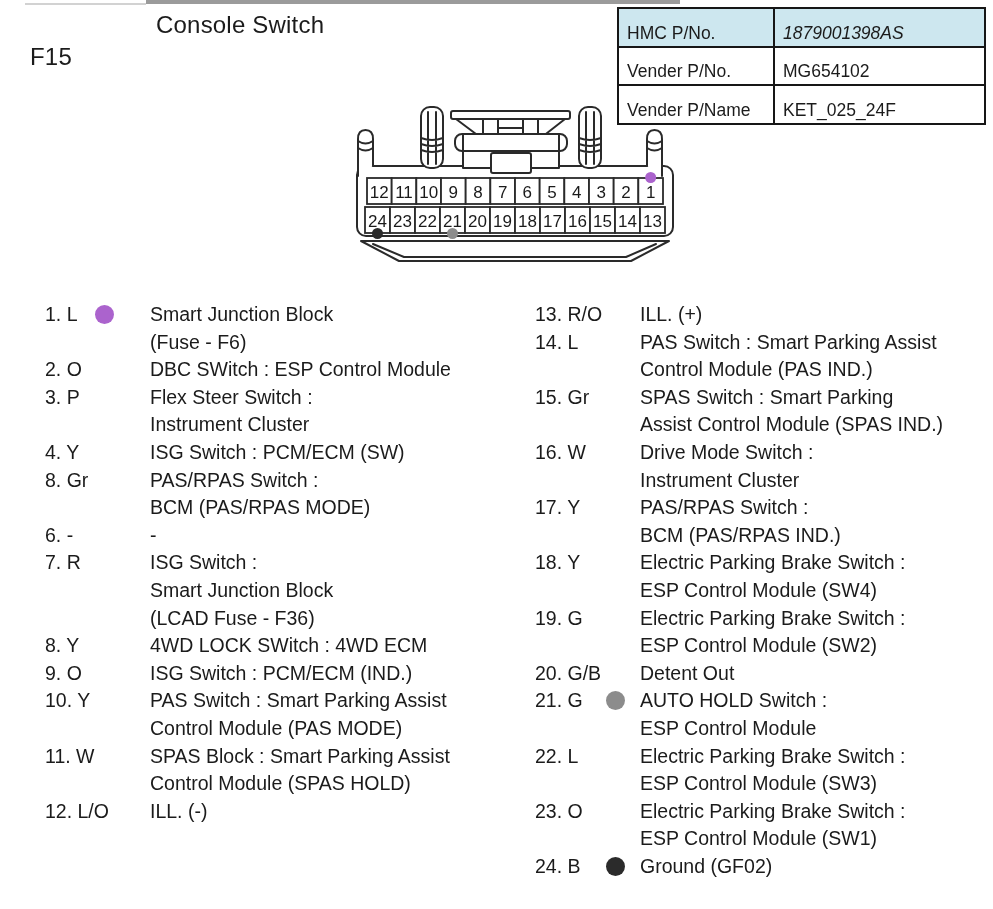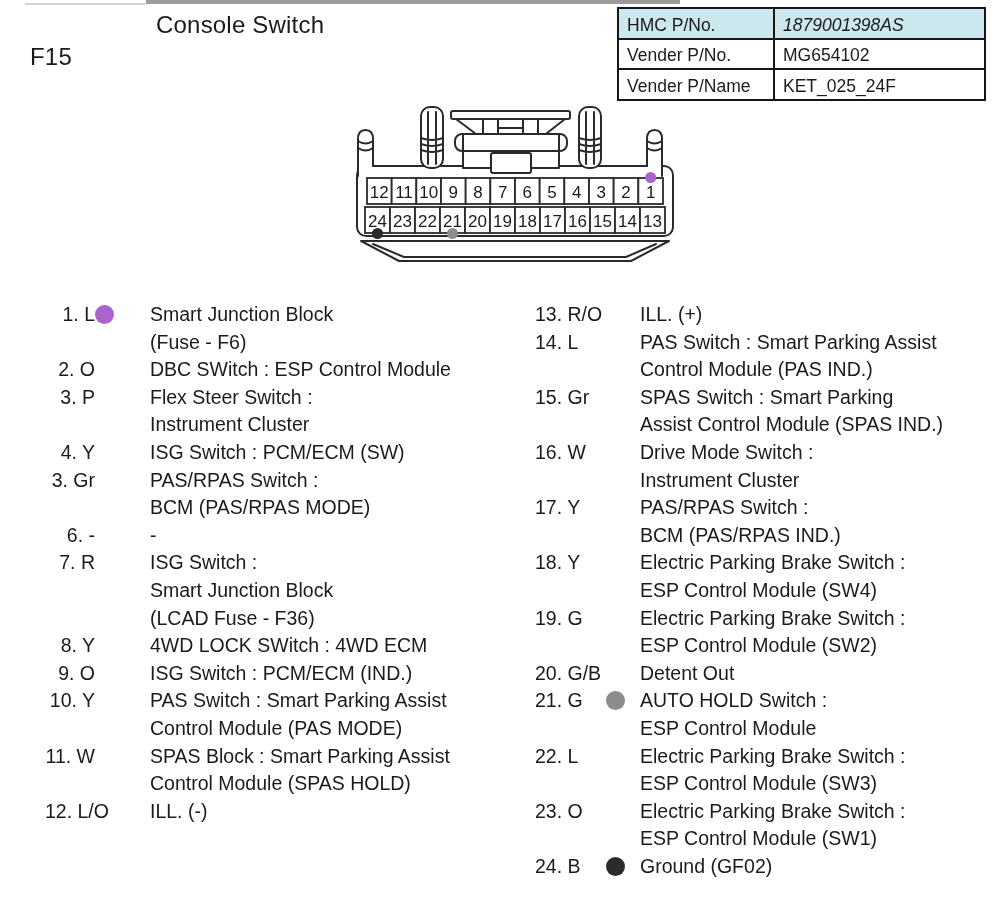"HMC P/No." .part-table td { padding: 4px 0 0 8px -> 12px 0 0 8px }
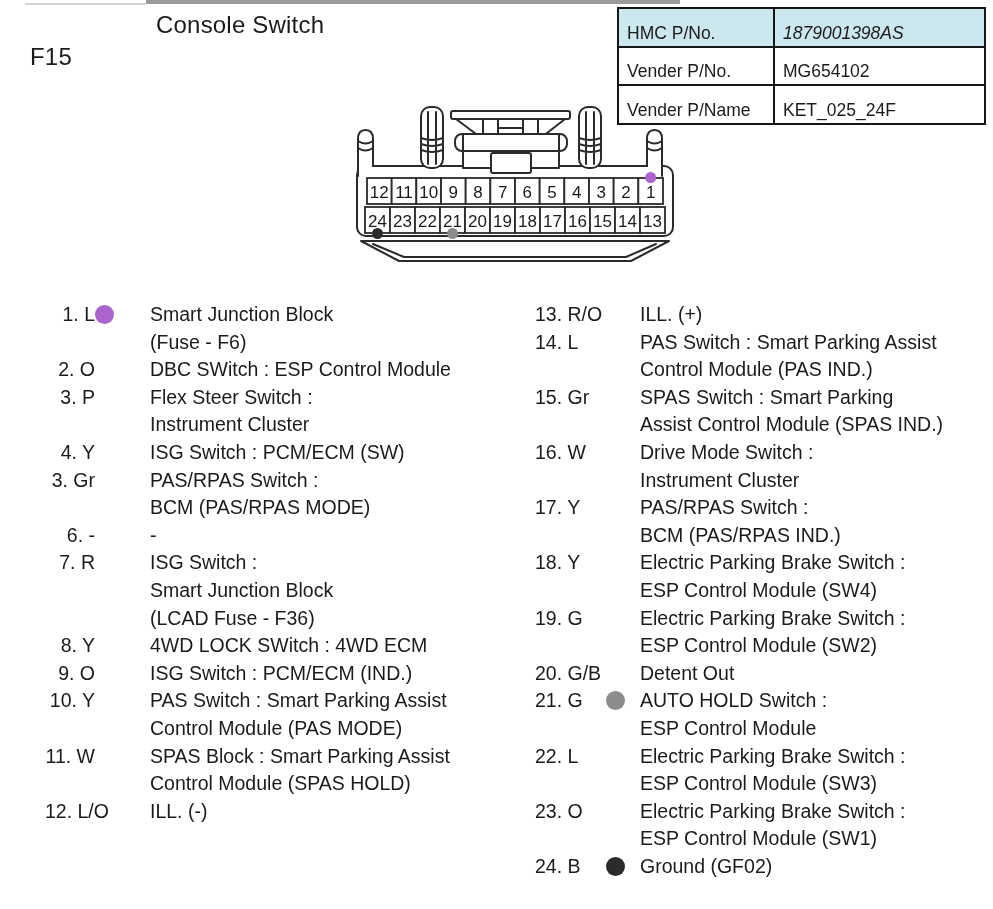"1. L" .col-left .pin-label { text-align: right -> none }
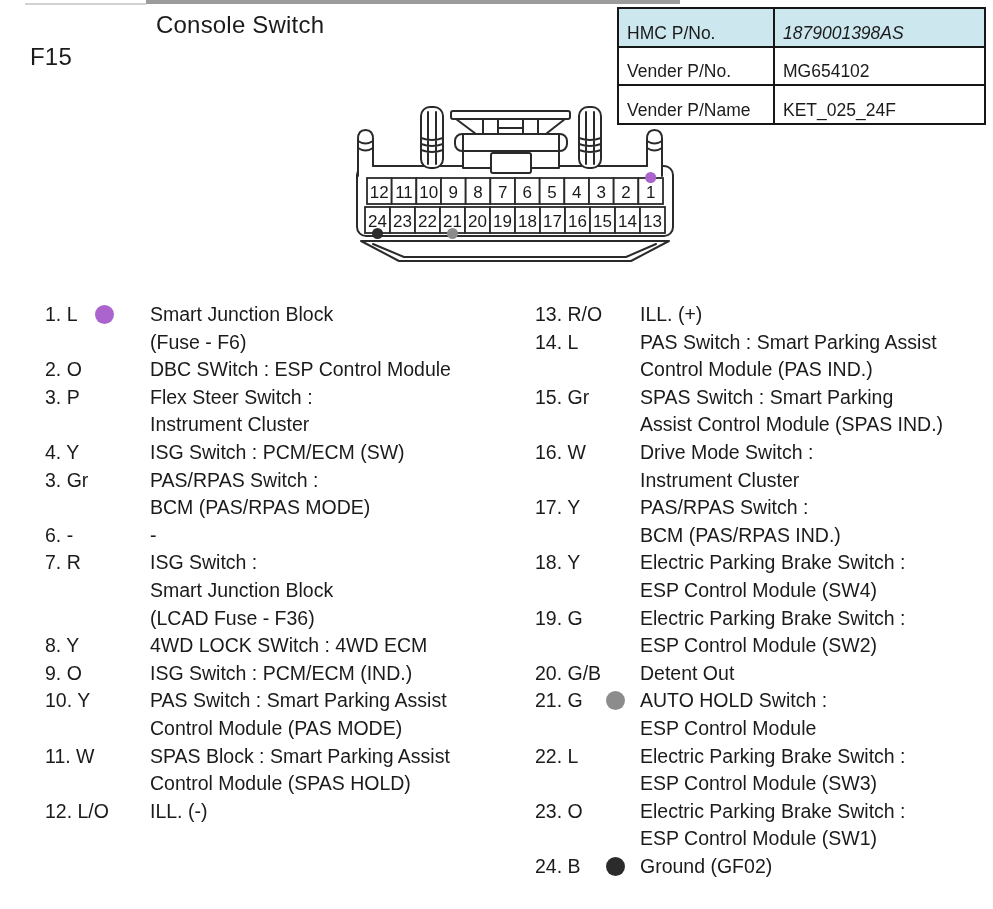"3. Gr" span.pin-label { text: 3 -> 8 }
